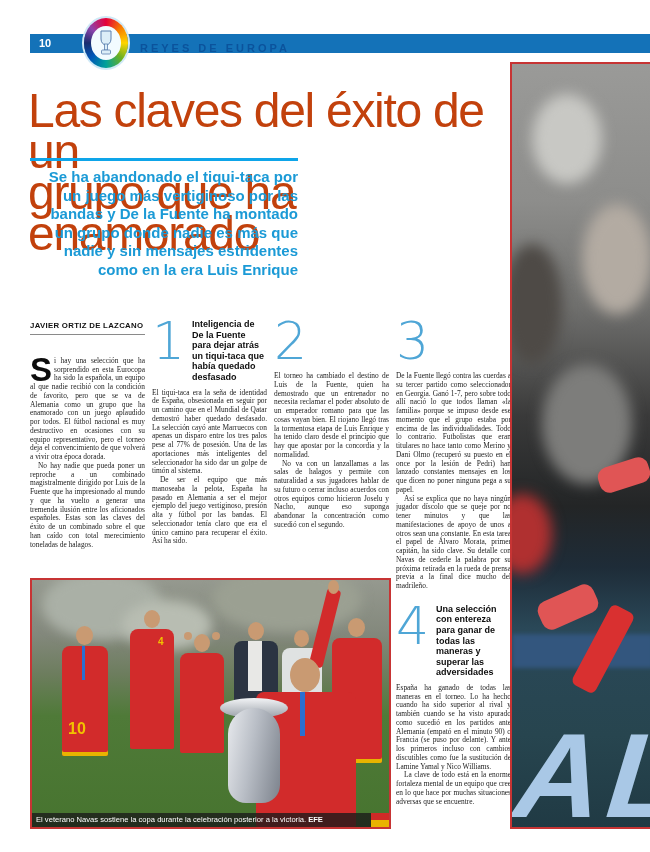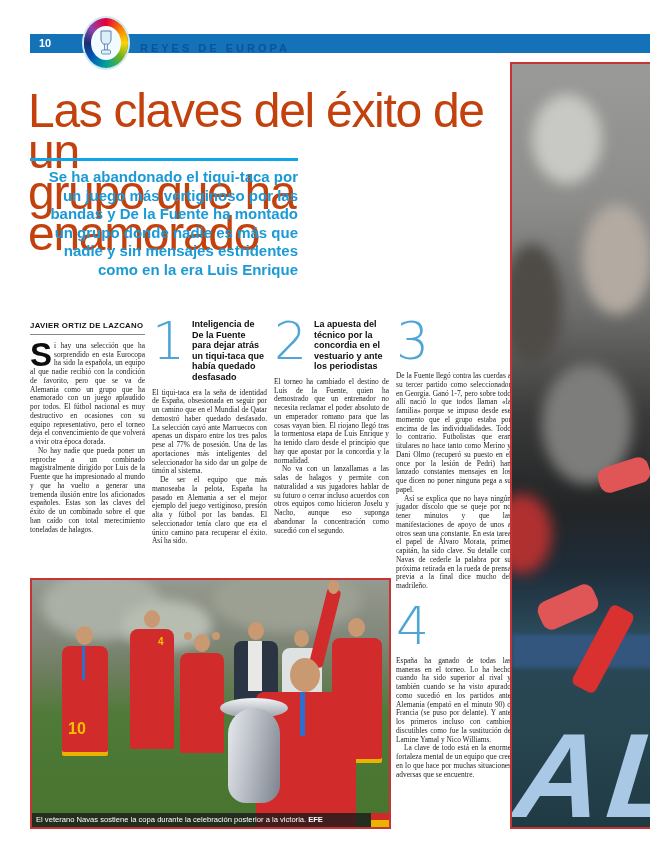"JAVIER ORTIZ DE LAZCANO" .byline { margin-bottom: 7px -> 22px }
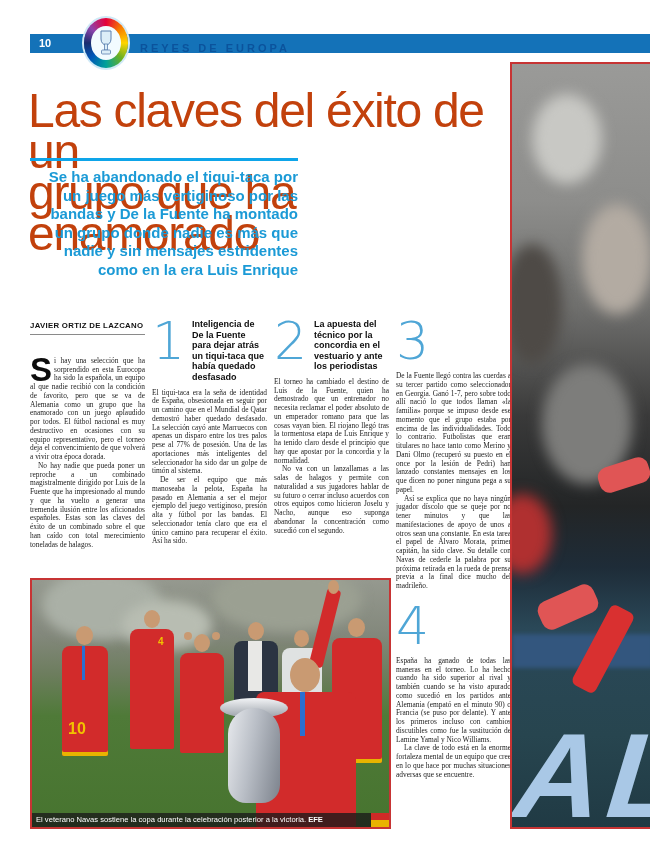"La apuesta del técnico por" div.sec-title { html: <div>La apuesta del técnico por la concordia en el vestuario y ante los periodistas</div> -> none }
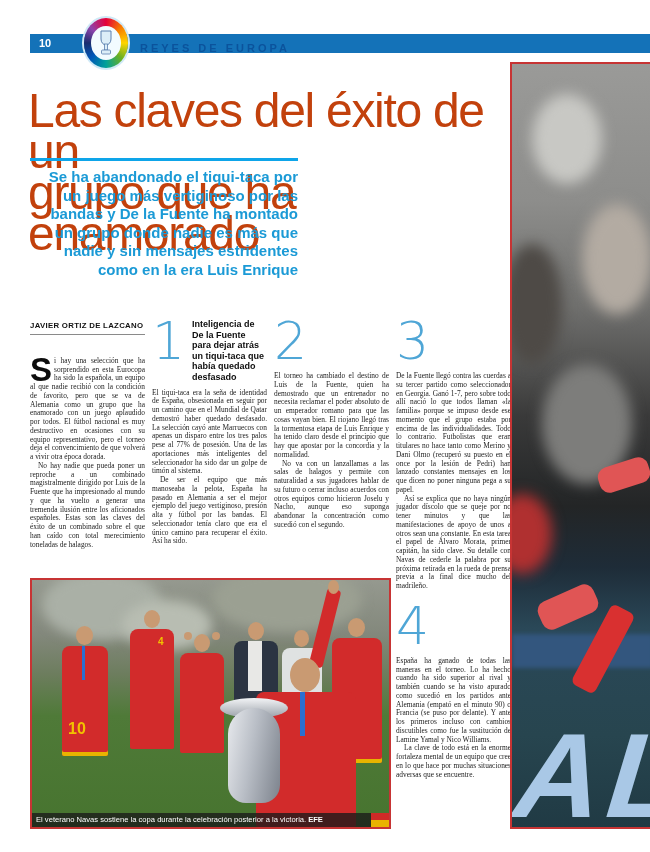"Una selección con entereza para" div.sec-title { html: none -> <div>Una selección con entereza para ganar de todas las maneras y superar las adversidades</div> }
